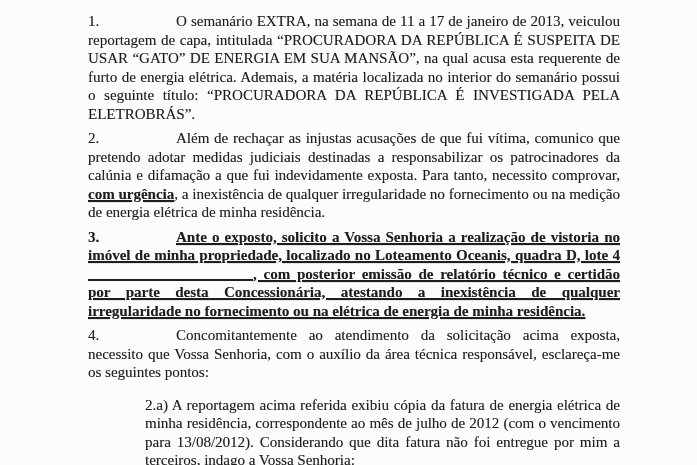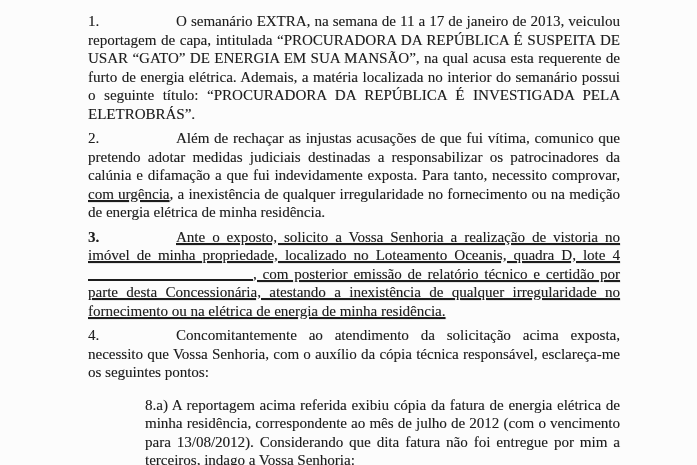"com urgência" .bu { font-weight: normal -> bold }
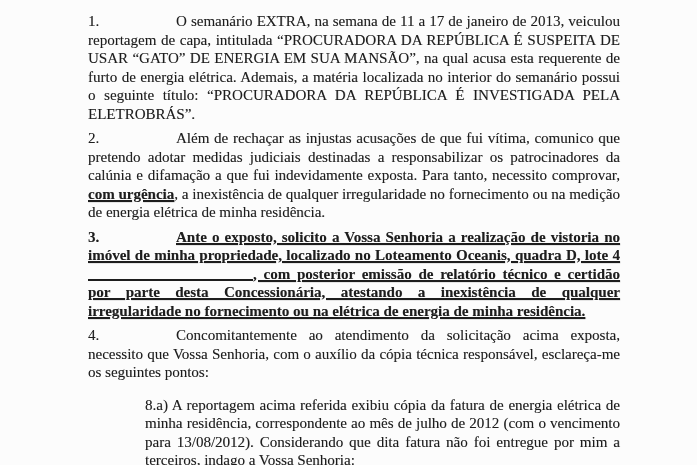"Concomitantemente ao atendimento da" span { text: cópia -> área }
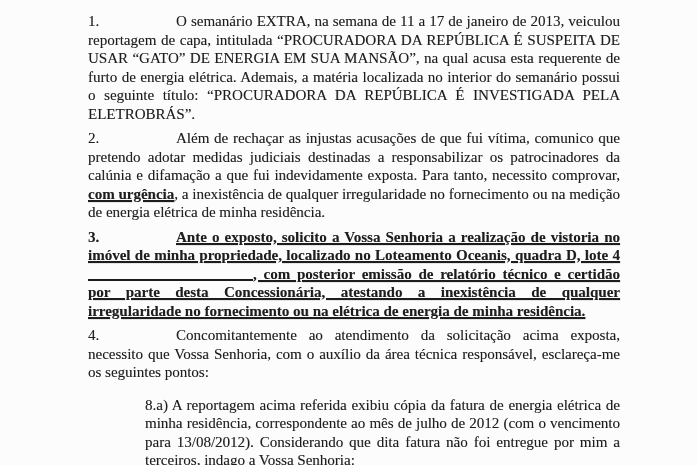"8.a)" span { text: 8.a -> 2.a }
